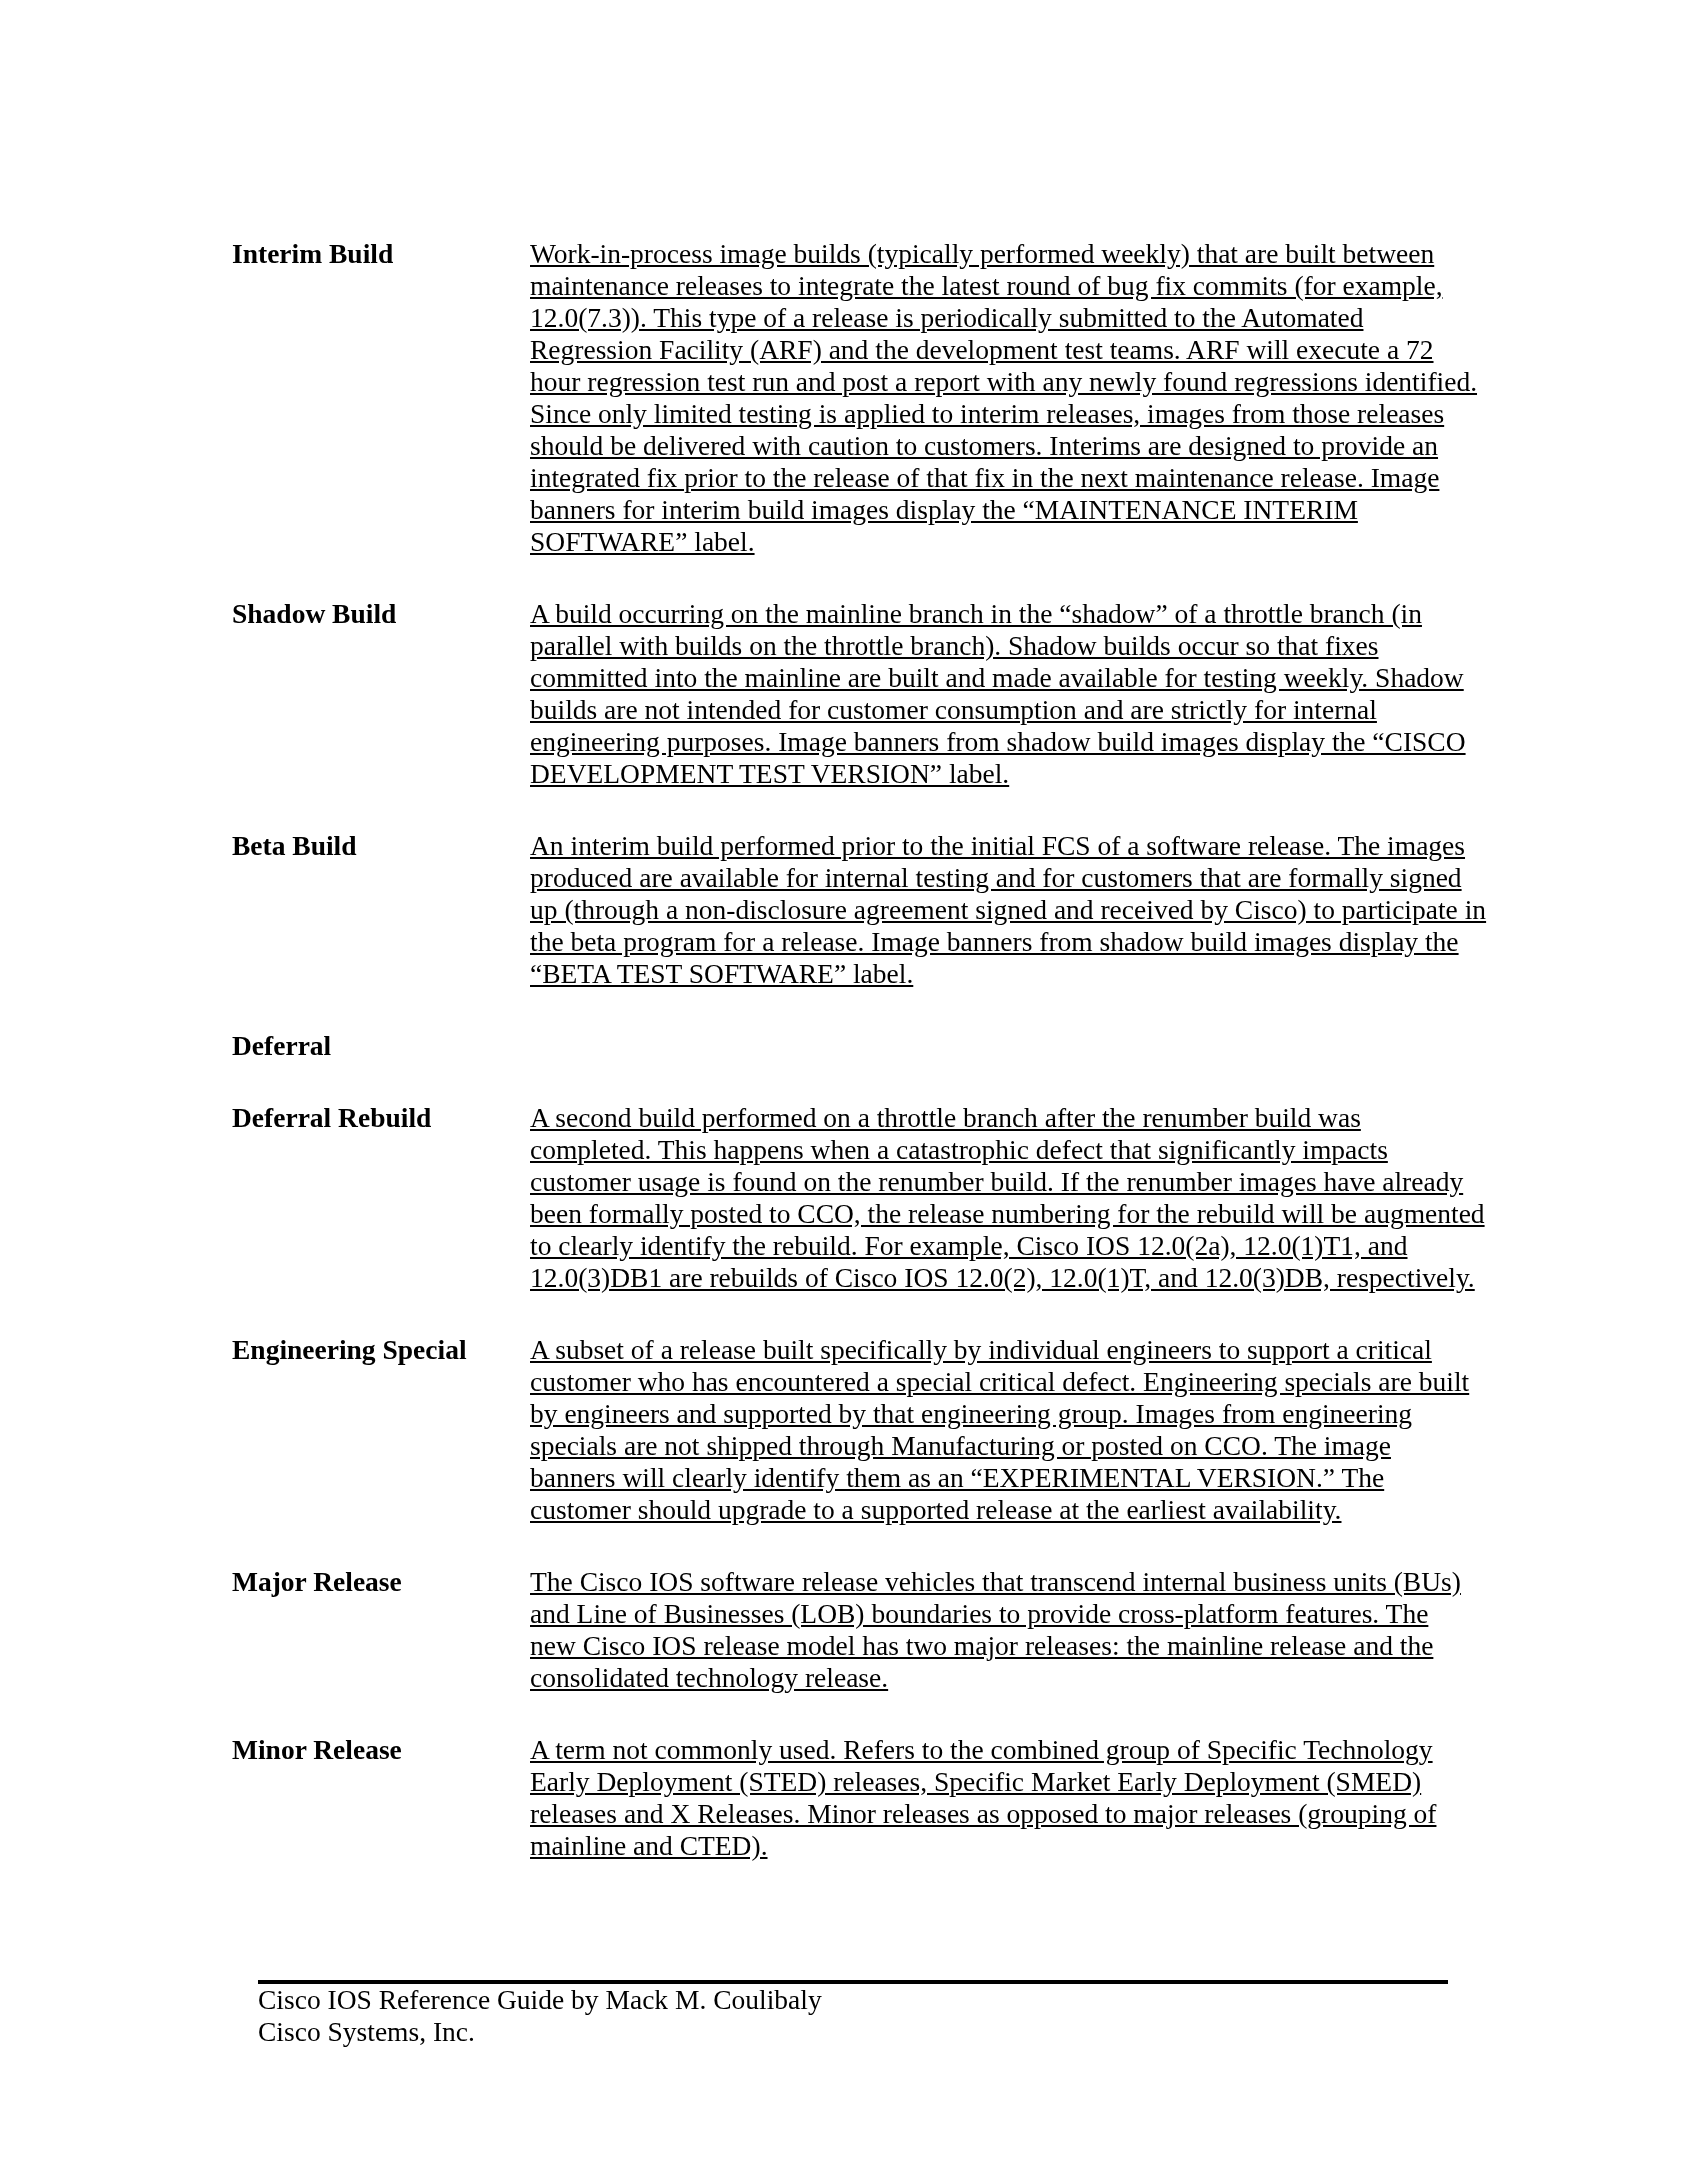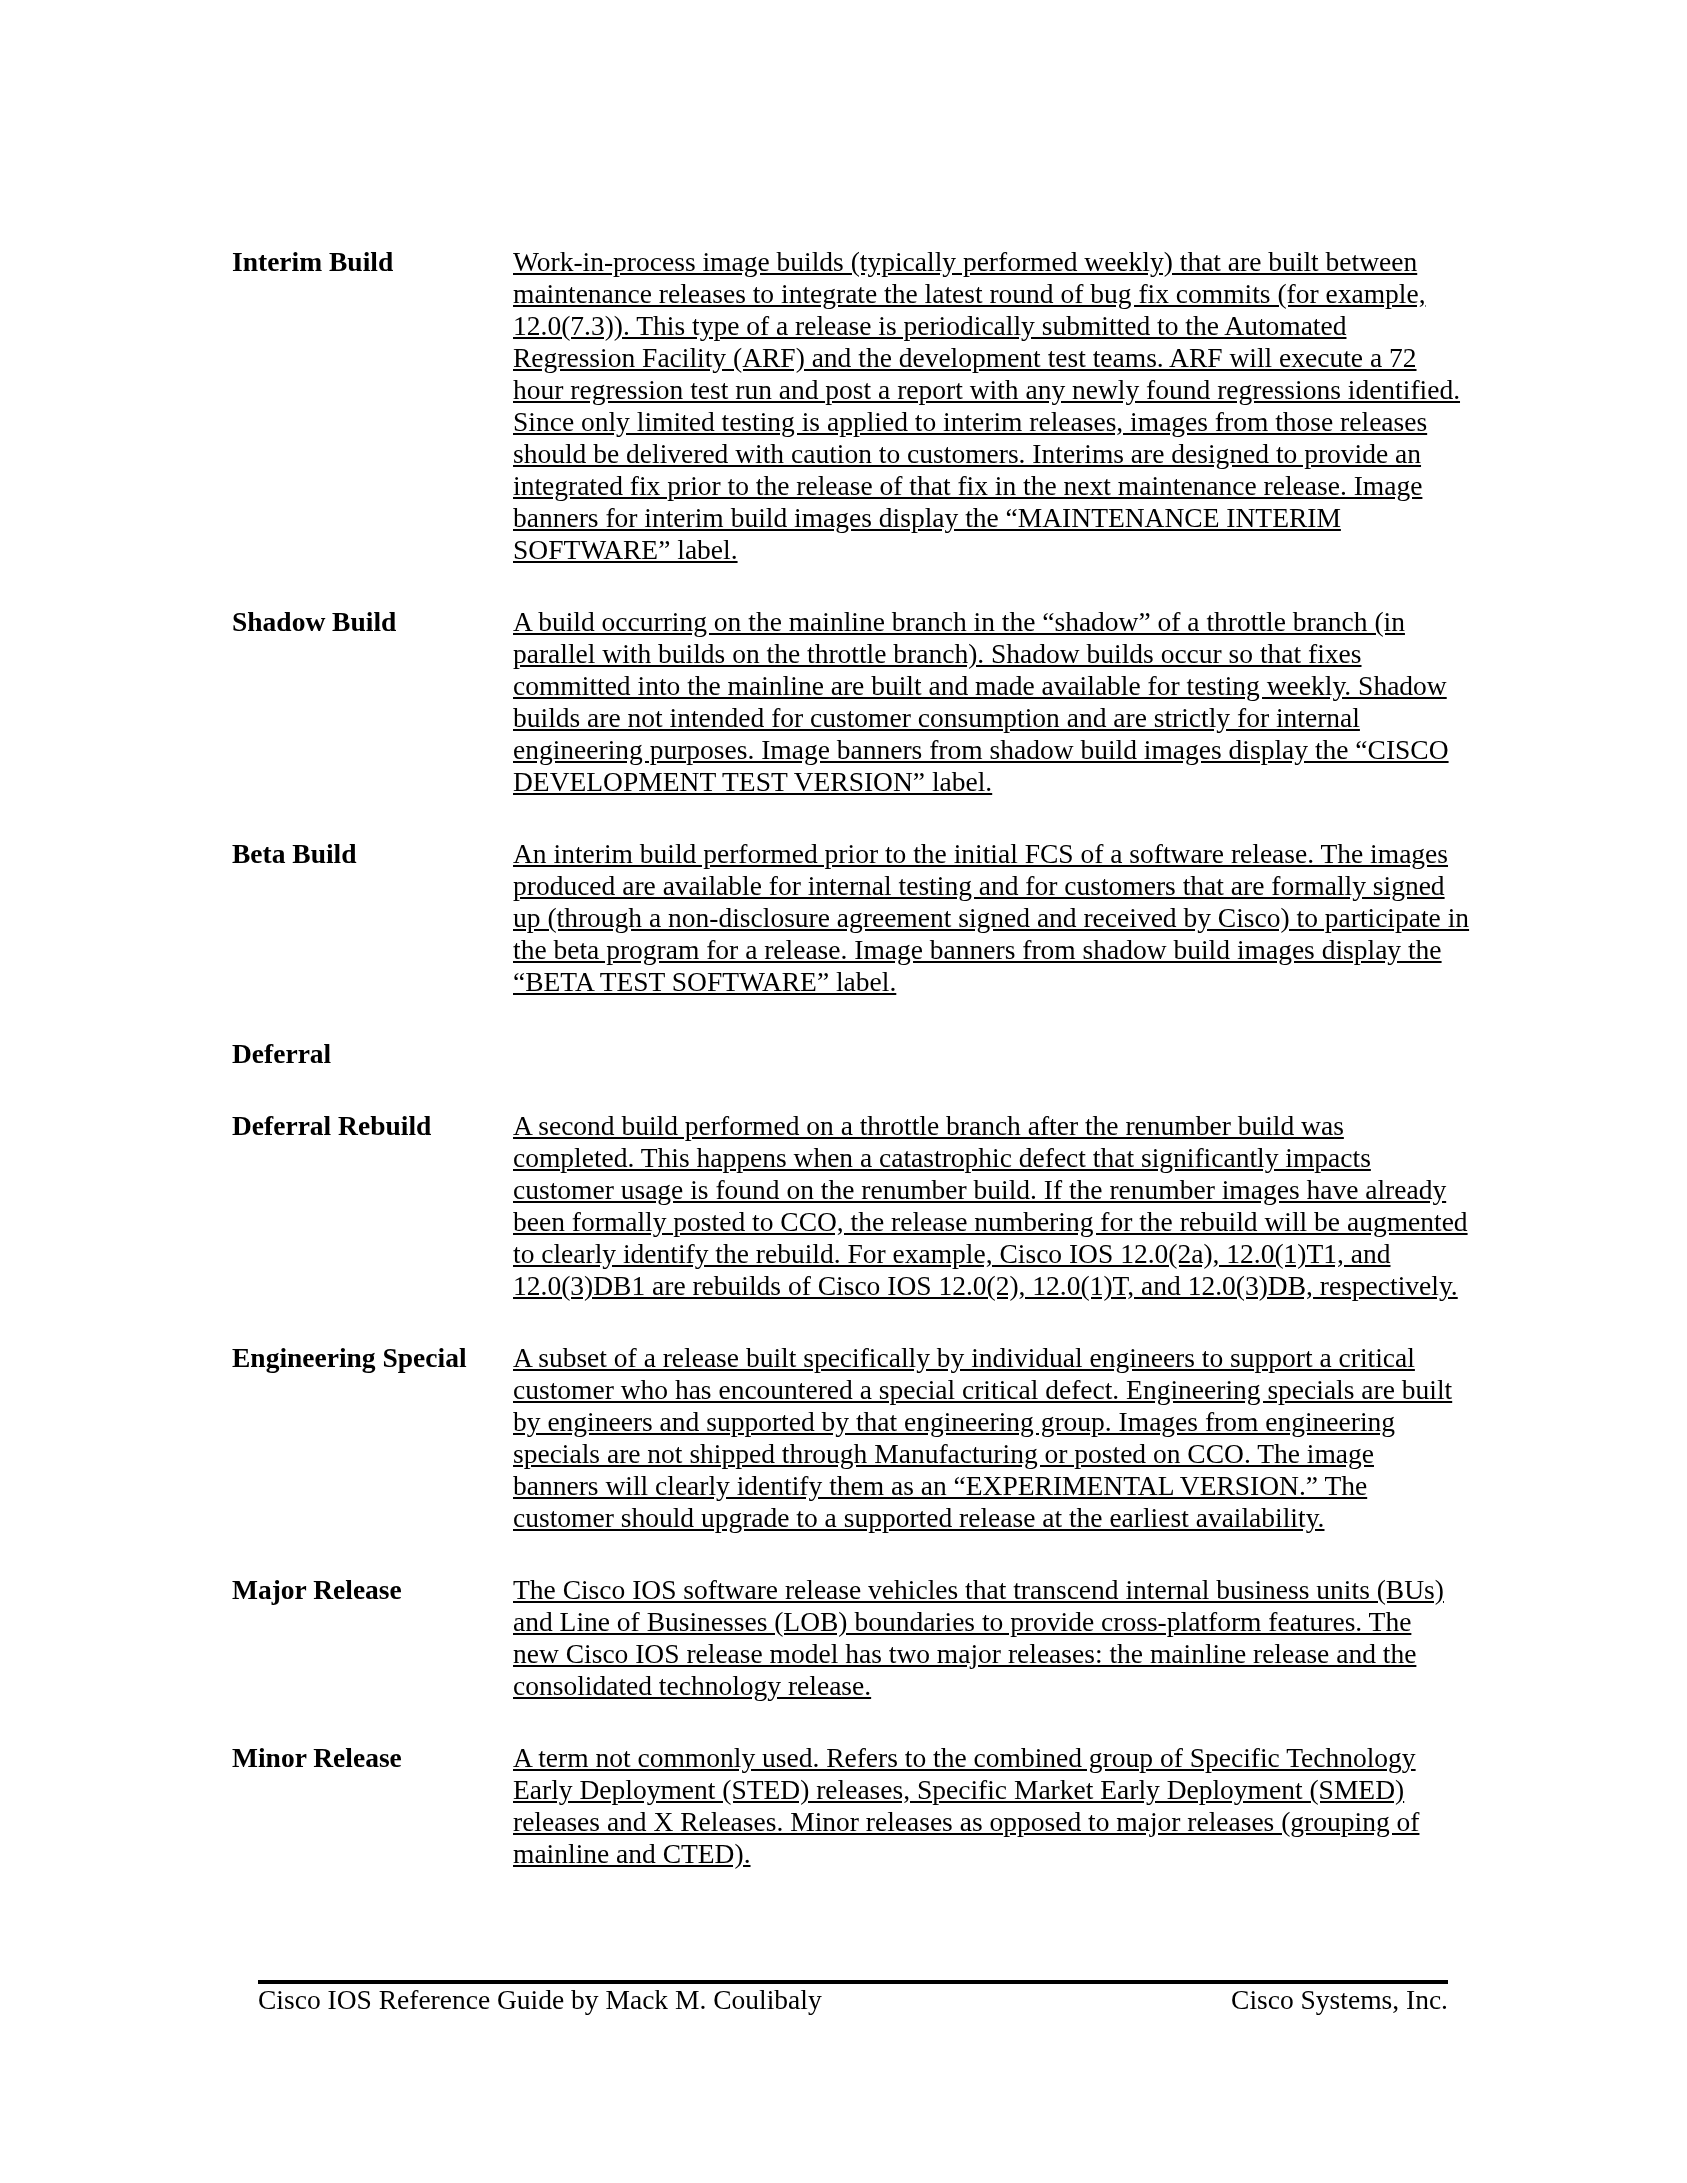"Interim Build" .entry { gap: none -> 17px; margin: 12px 0 40px 0 -> 4px 0 40px 0 }
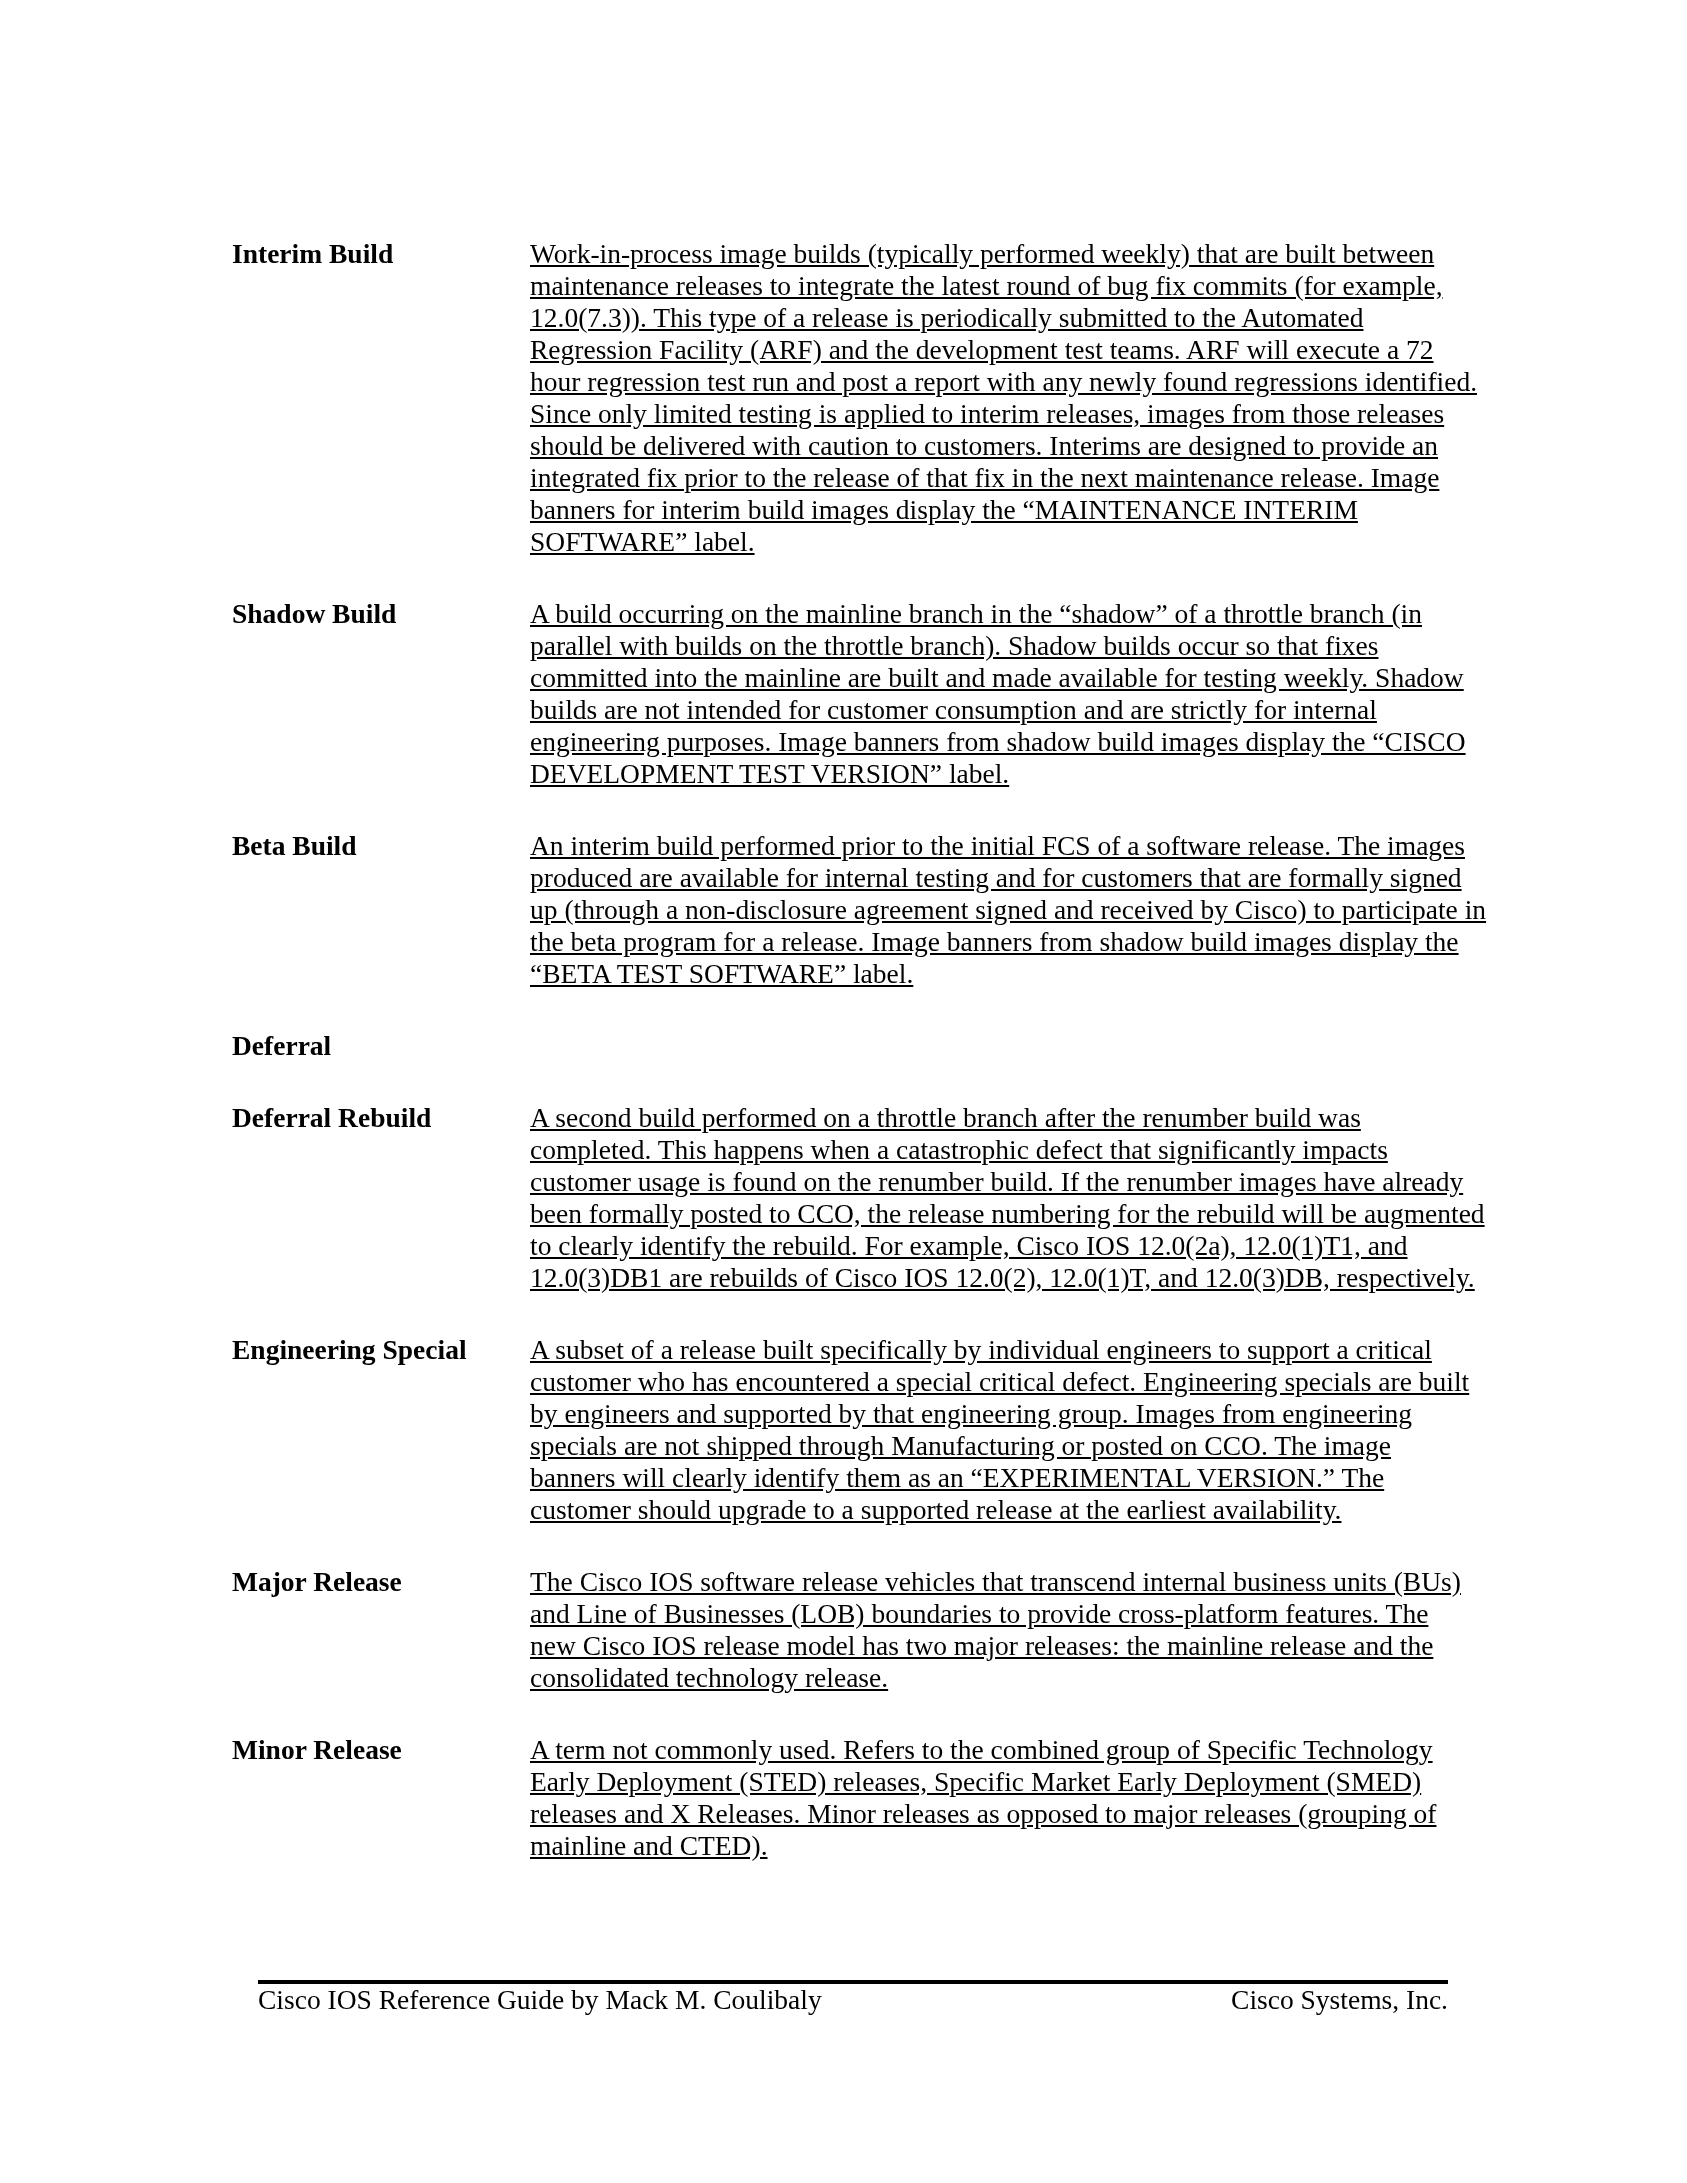"Cisco IOS Reference Guide by" .footer-row { flex-direction: none -> column }
